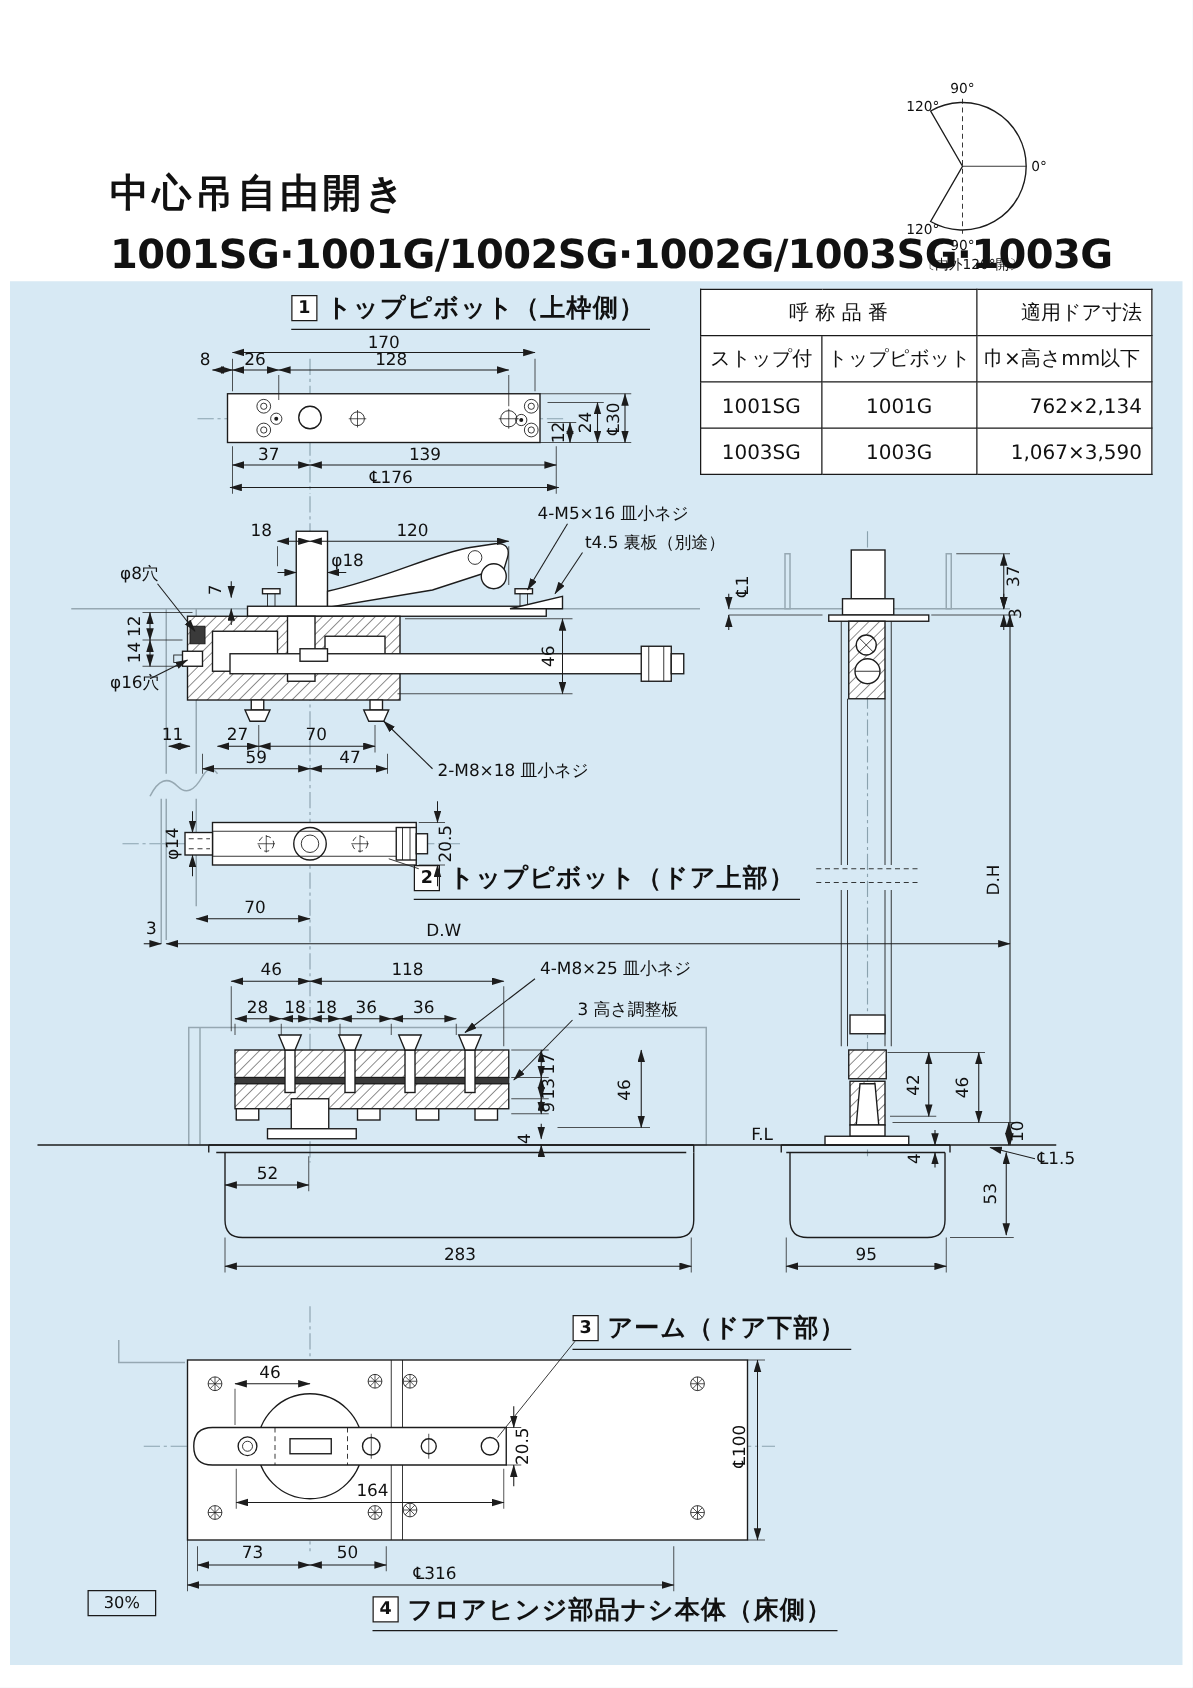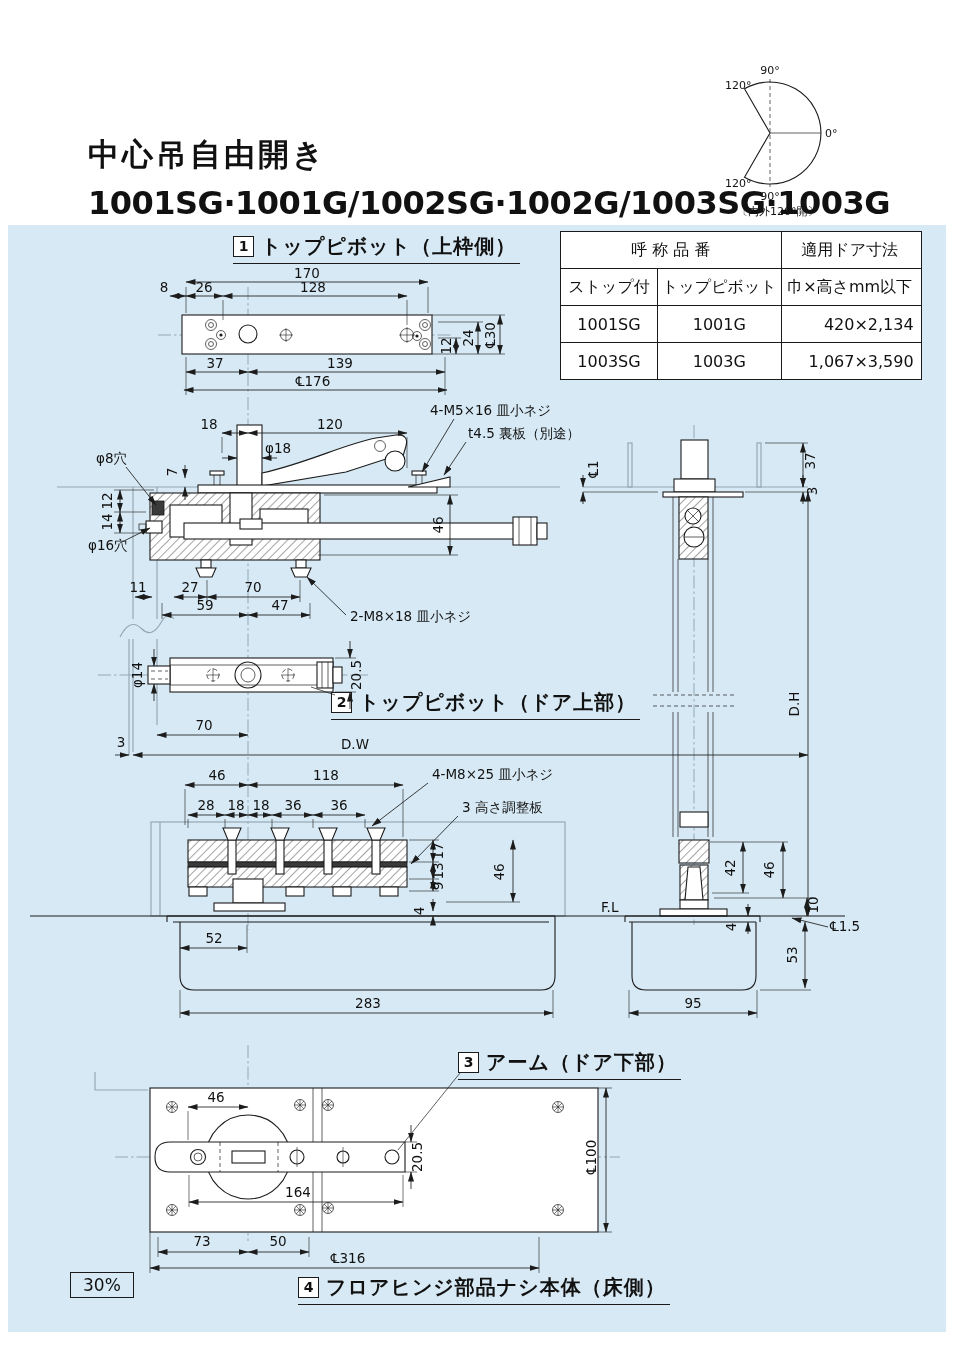"適用ドア寸法" td.sz { text-align: center -> right }
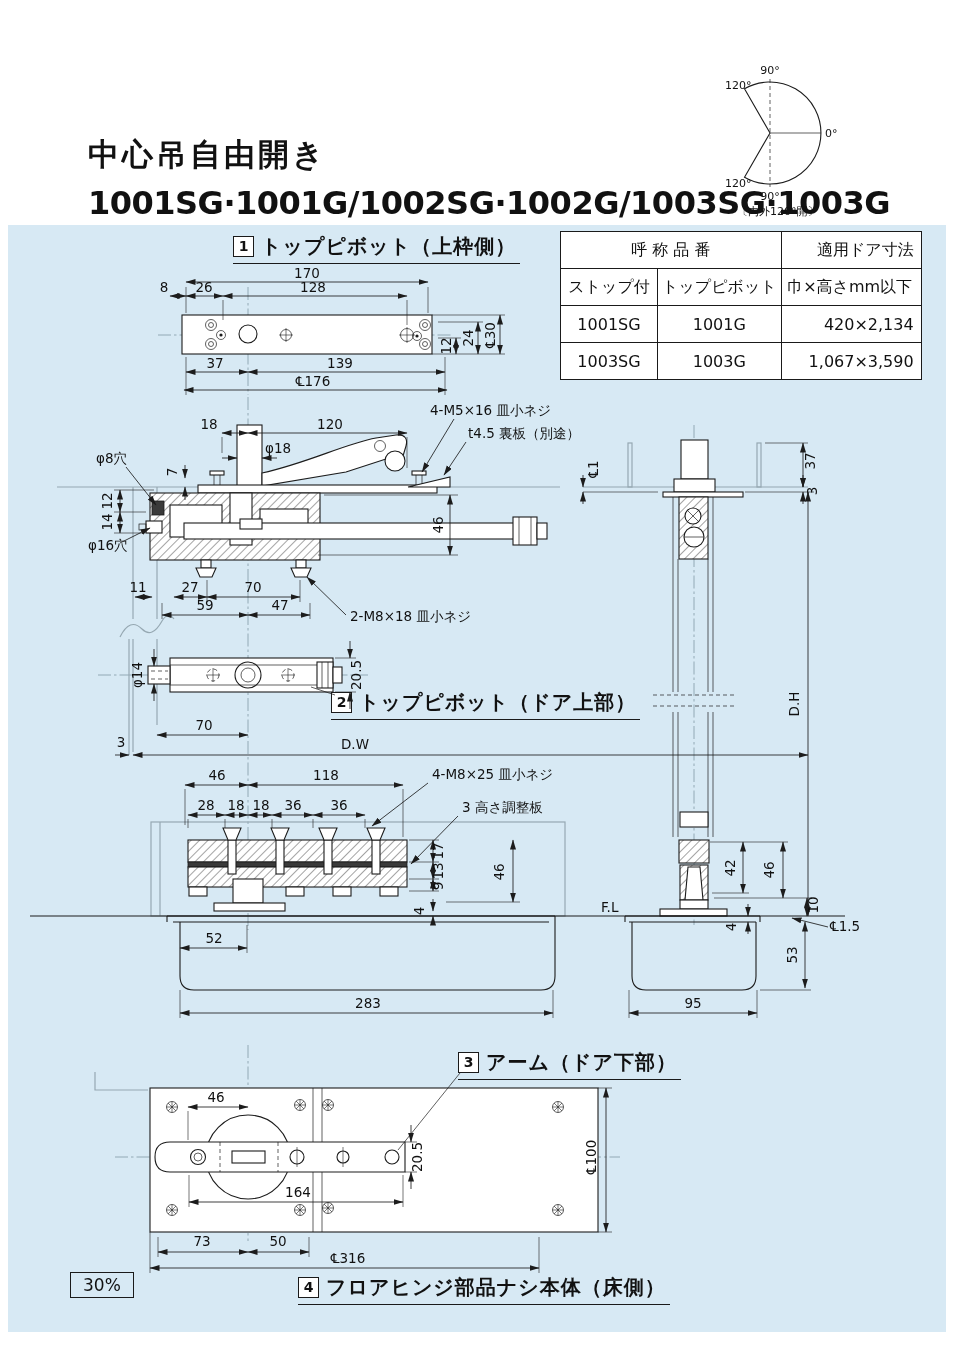"420×2,134" td.sz { text: 420 -> 762 }
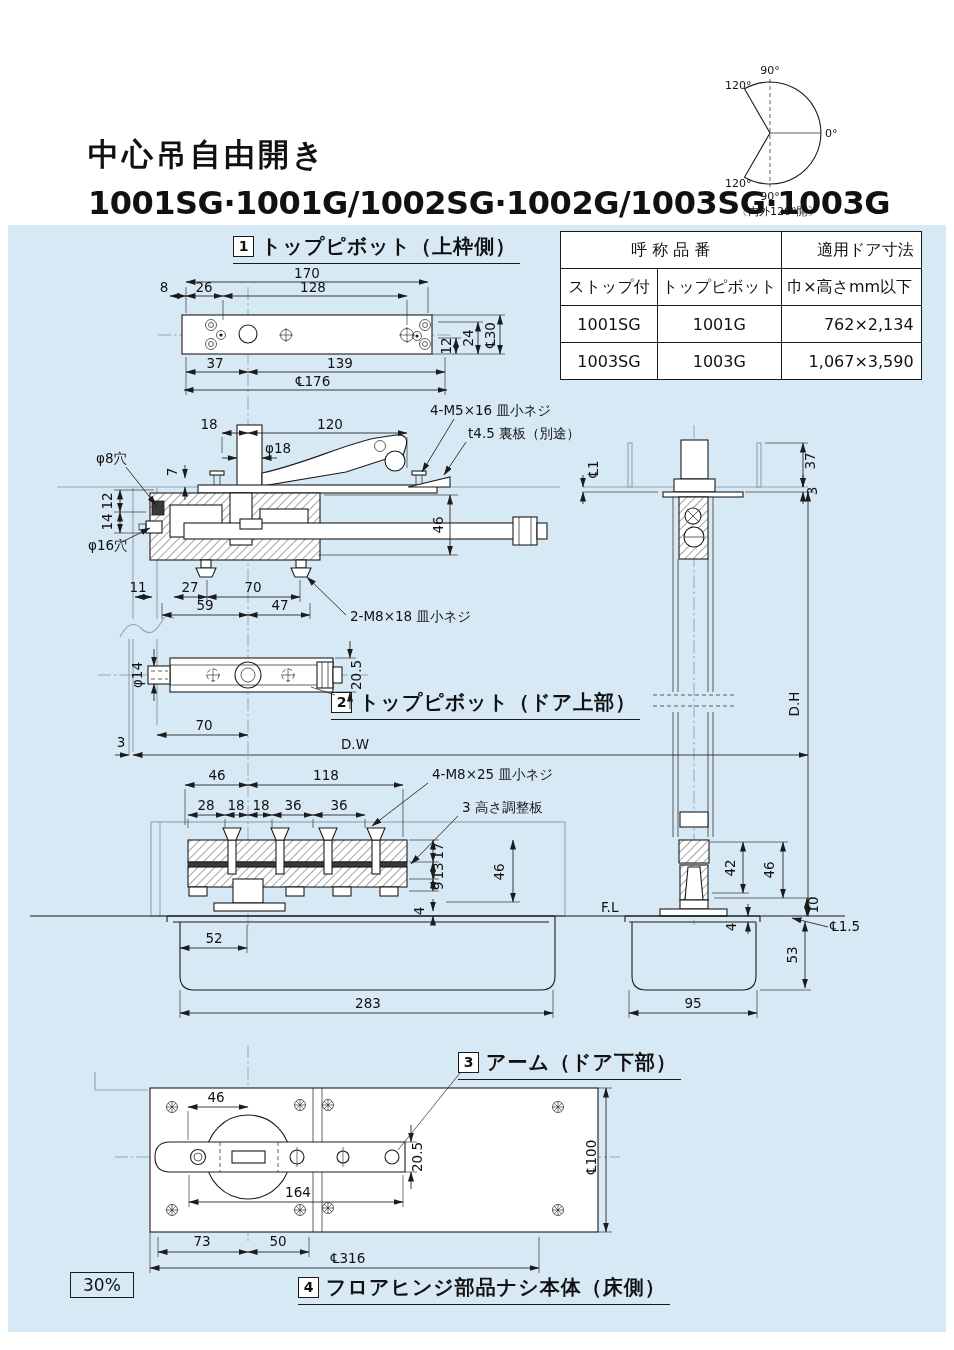"30%" #scalebox { font-size: 17px -> 13px }
